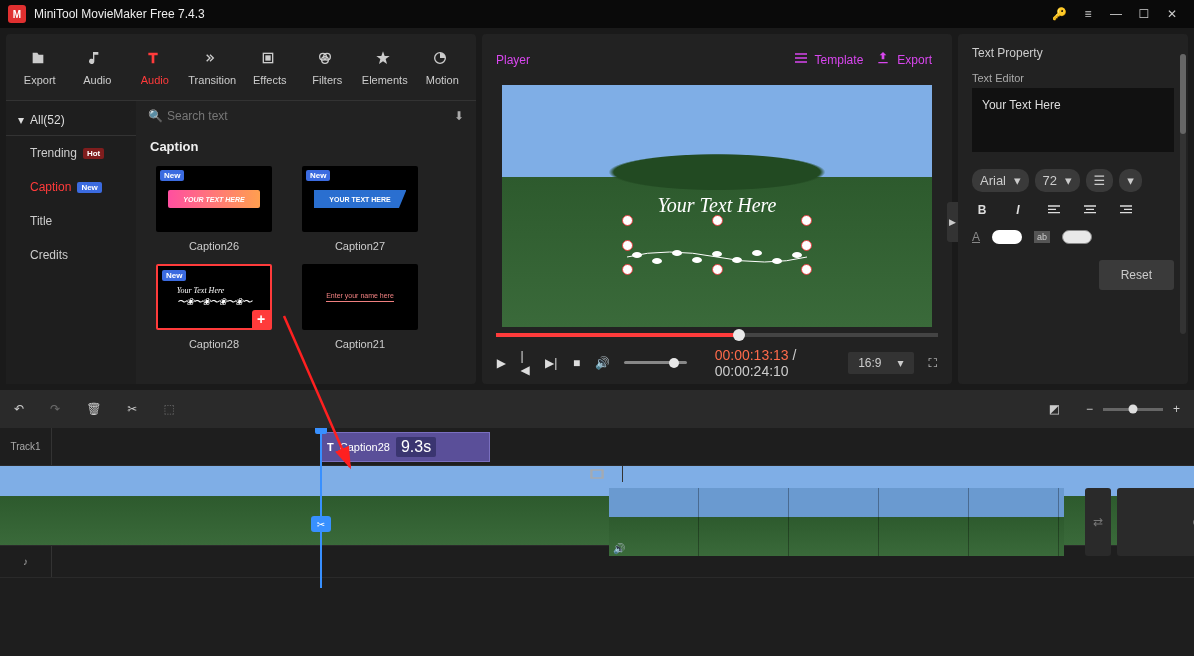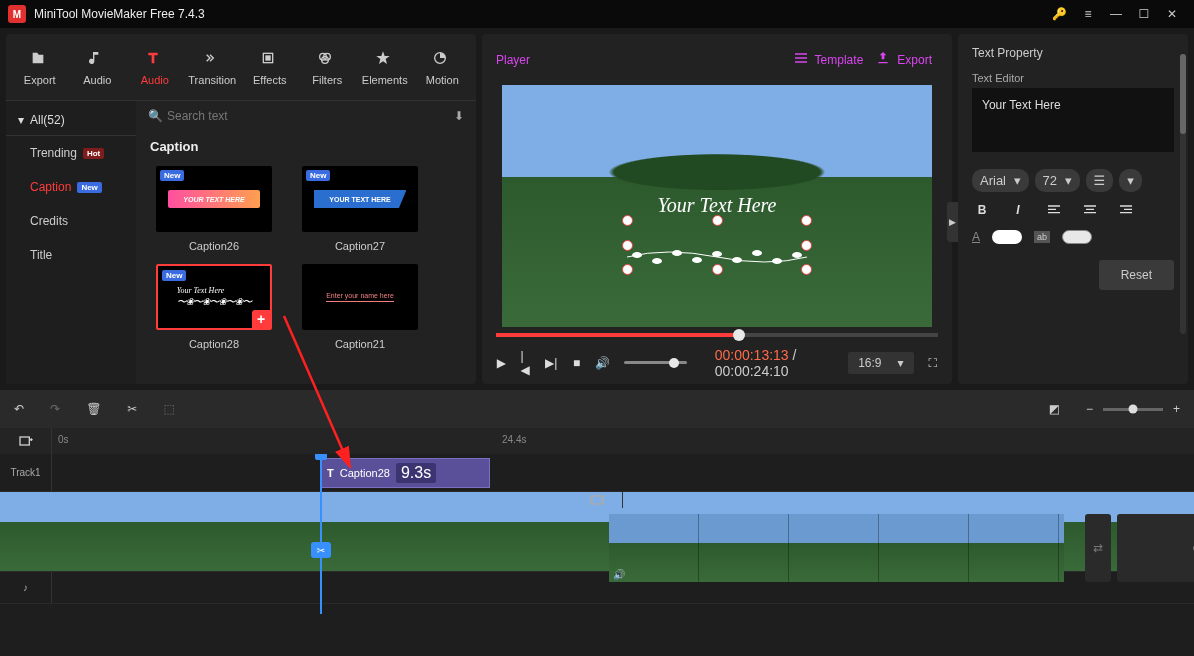"Credits" div.cat-item { order: before "Title" -> after "Title" }
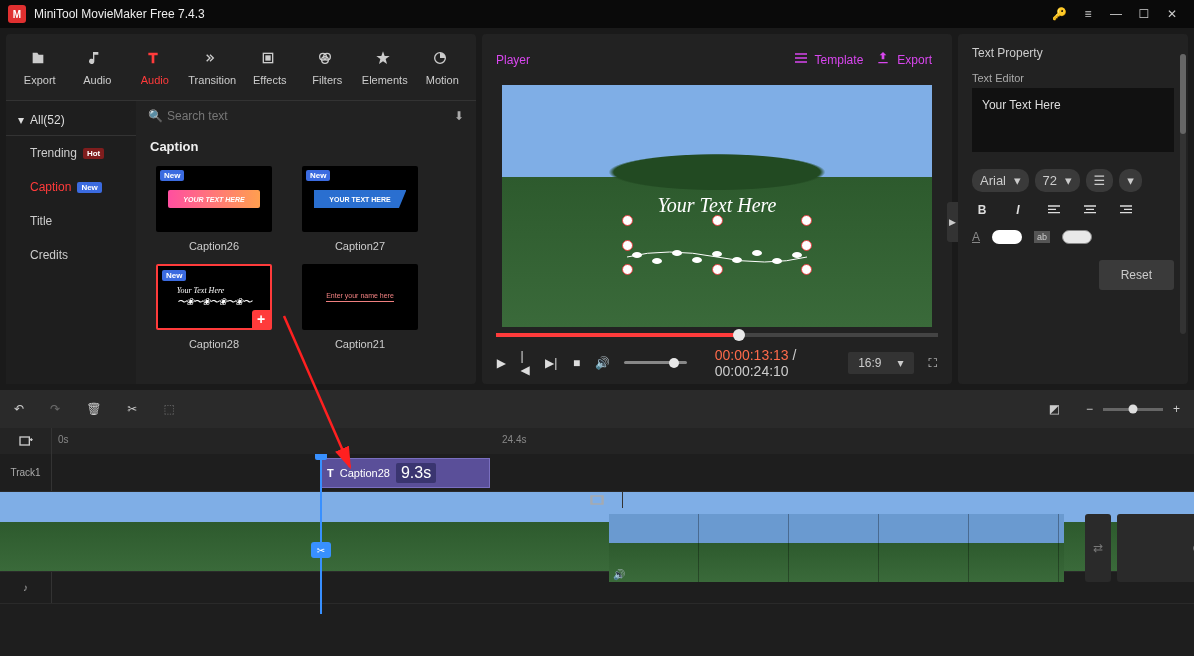"0s" div.ruler { html: <div> <div> <svg> <rect></rect> <path></path> </svg> </div> <div> <span>0s</span> <span>24.4s</span> </div> </div> -> none }
